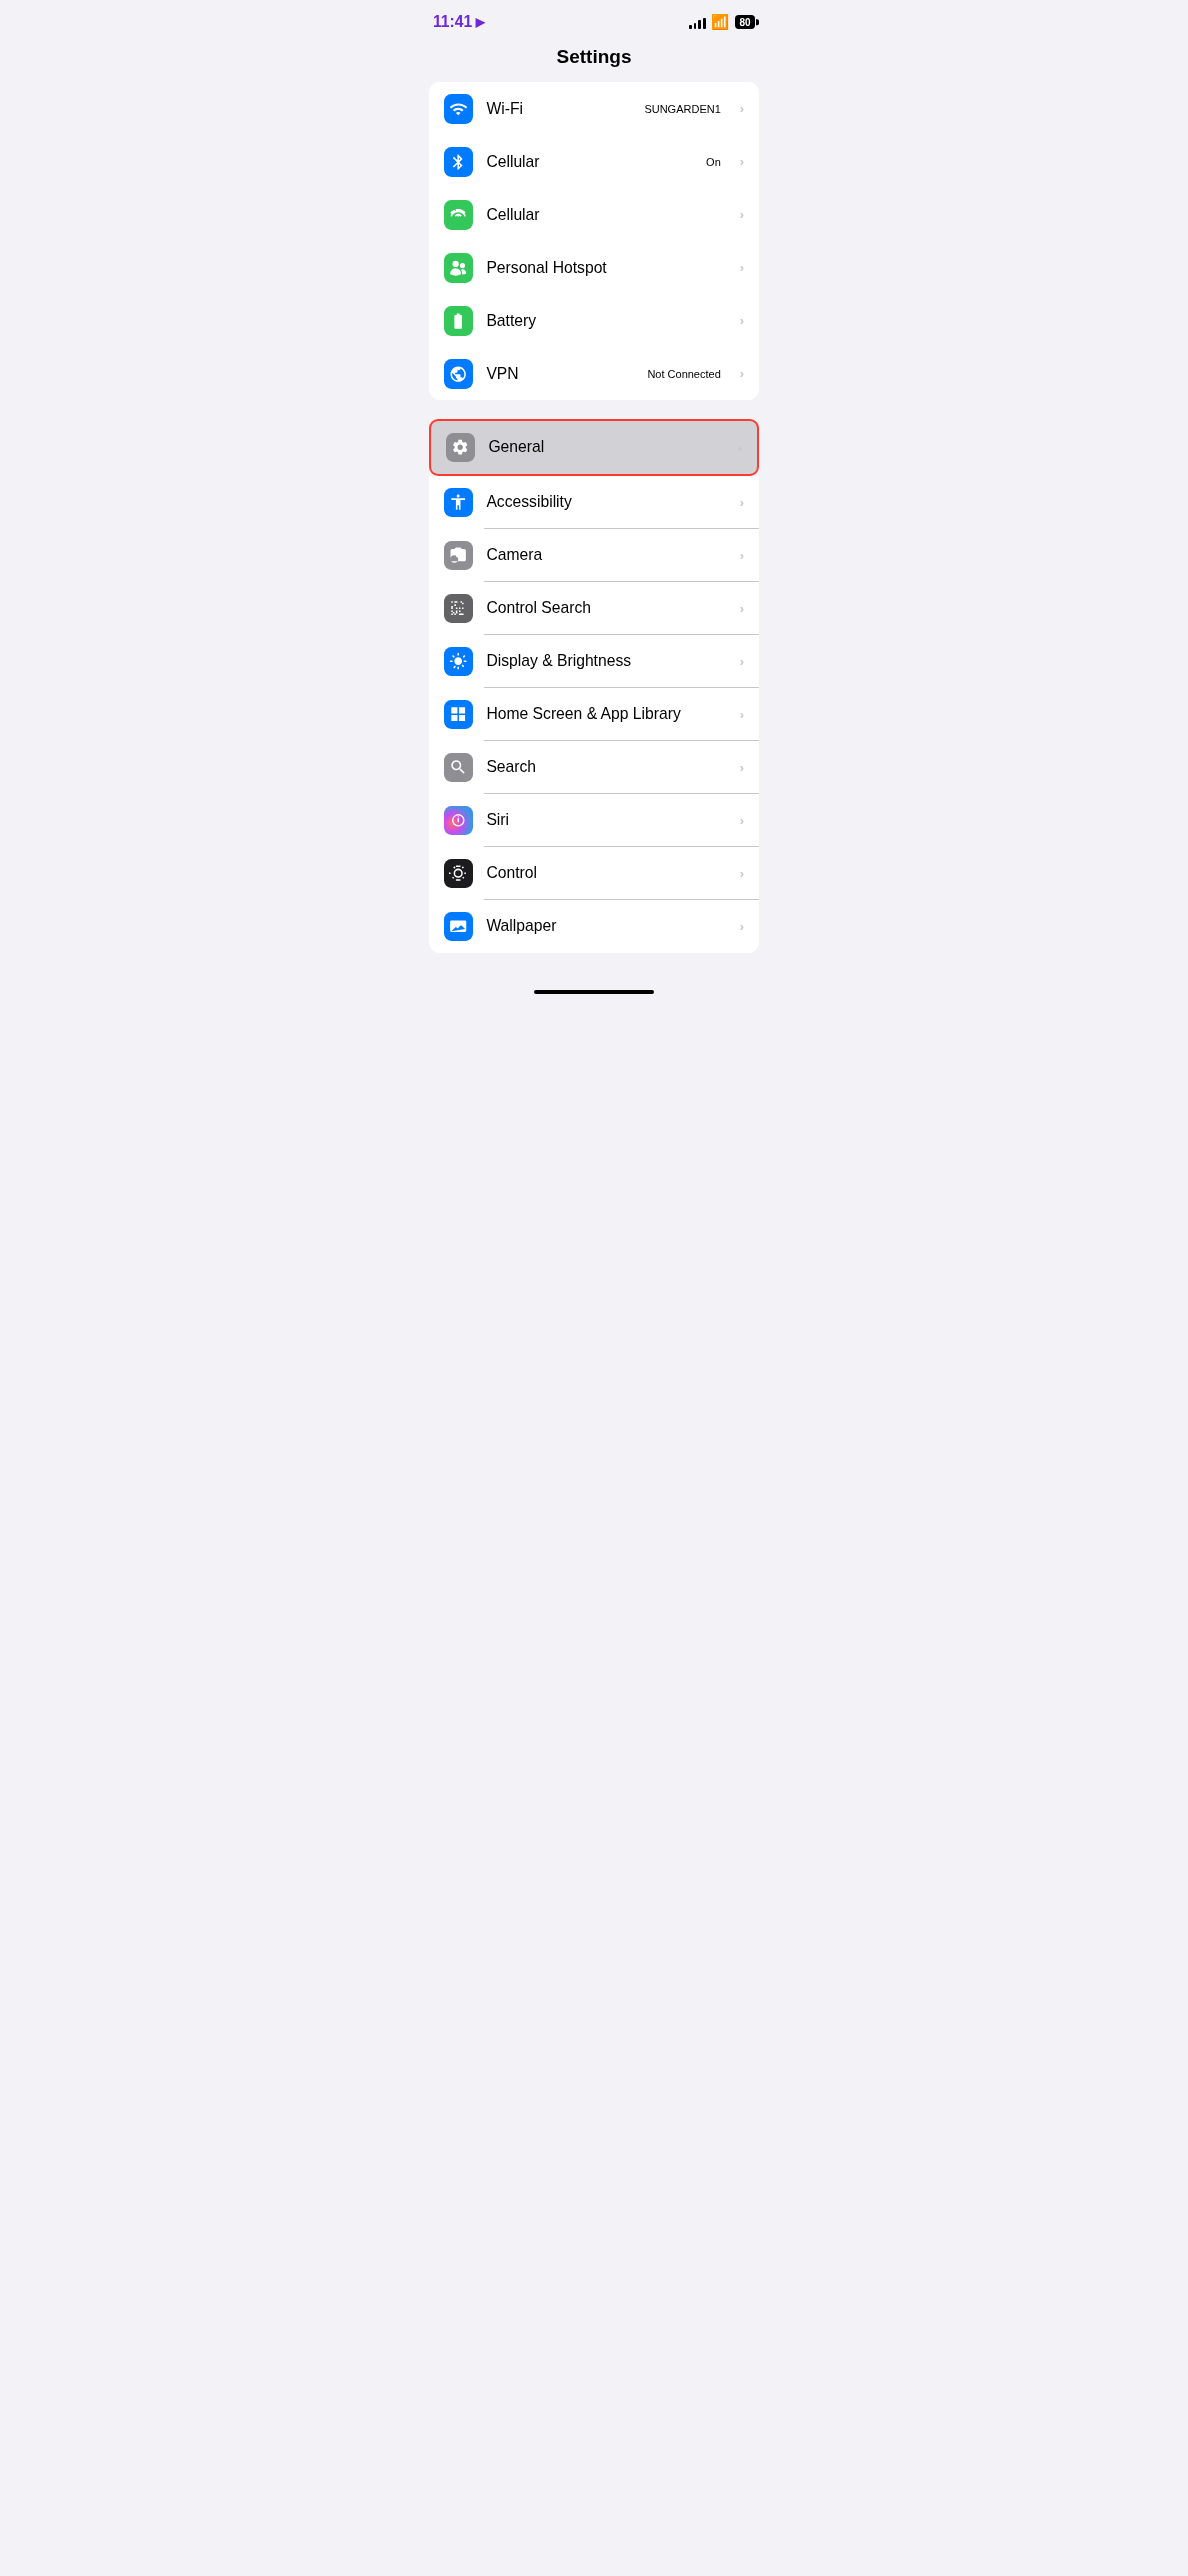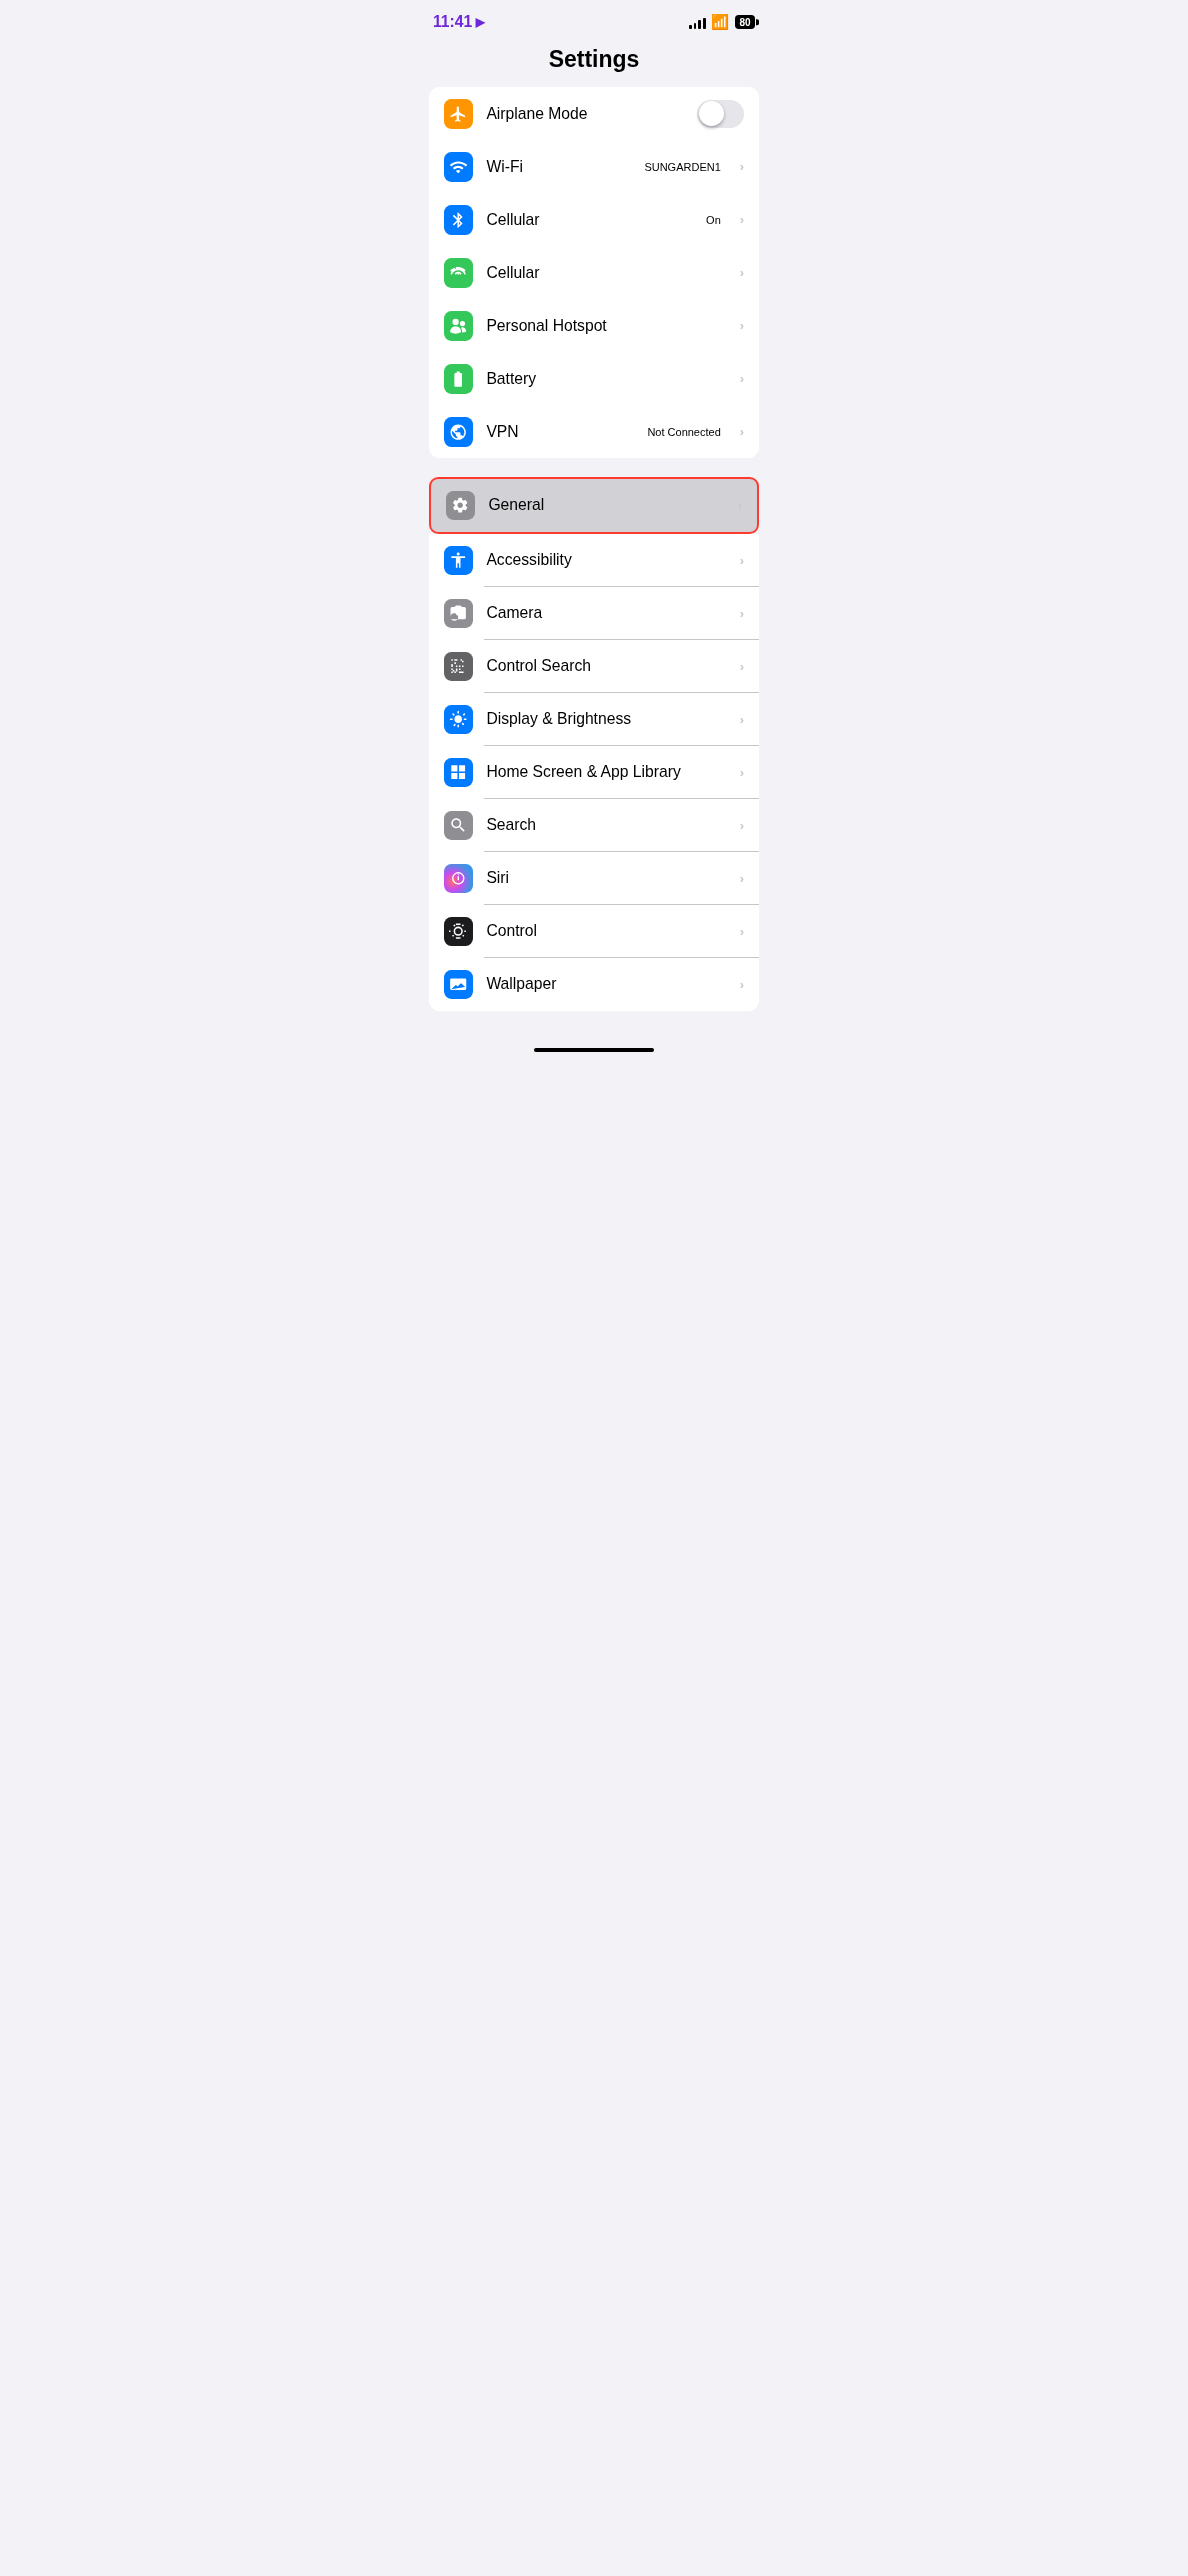"Settings" .page-title { font-size: 23px -> 19px }
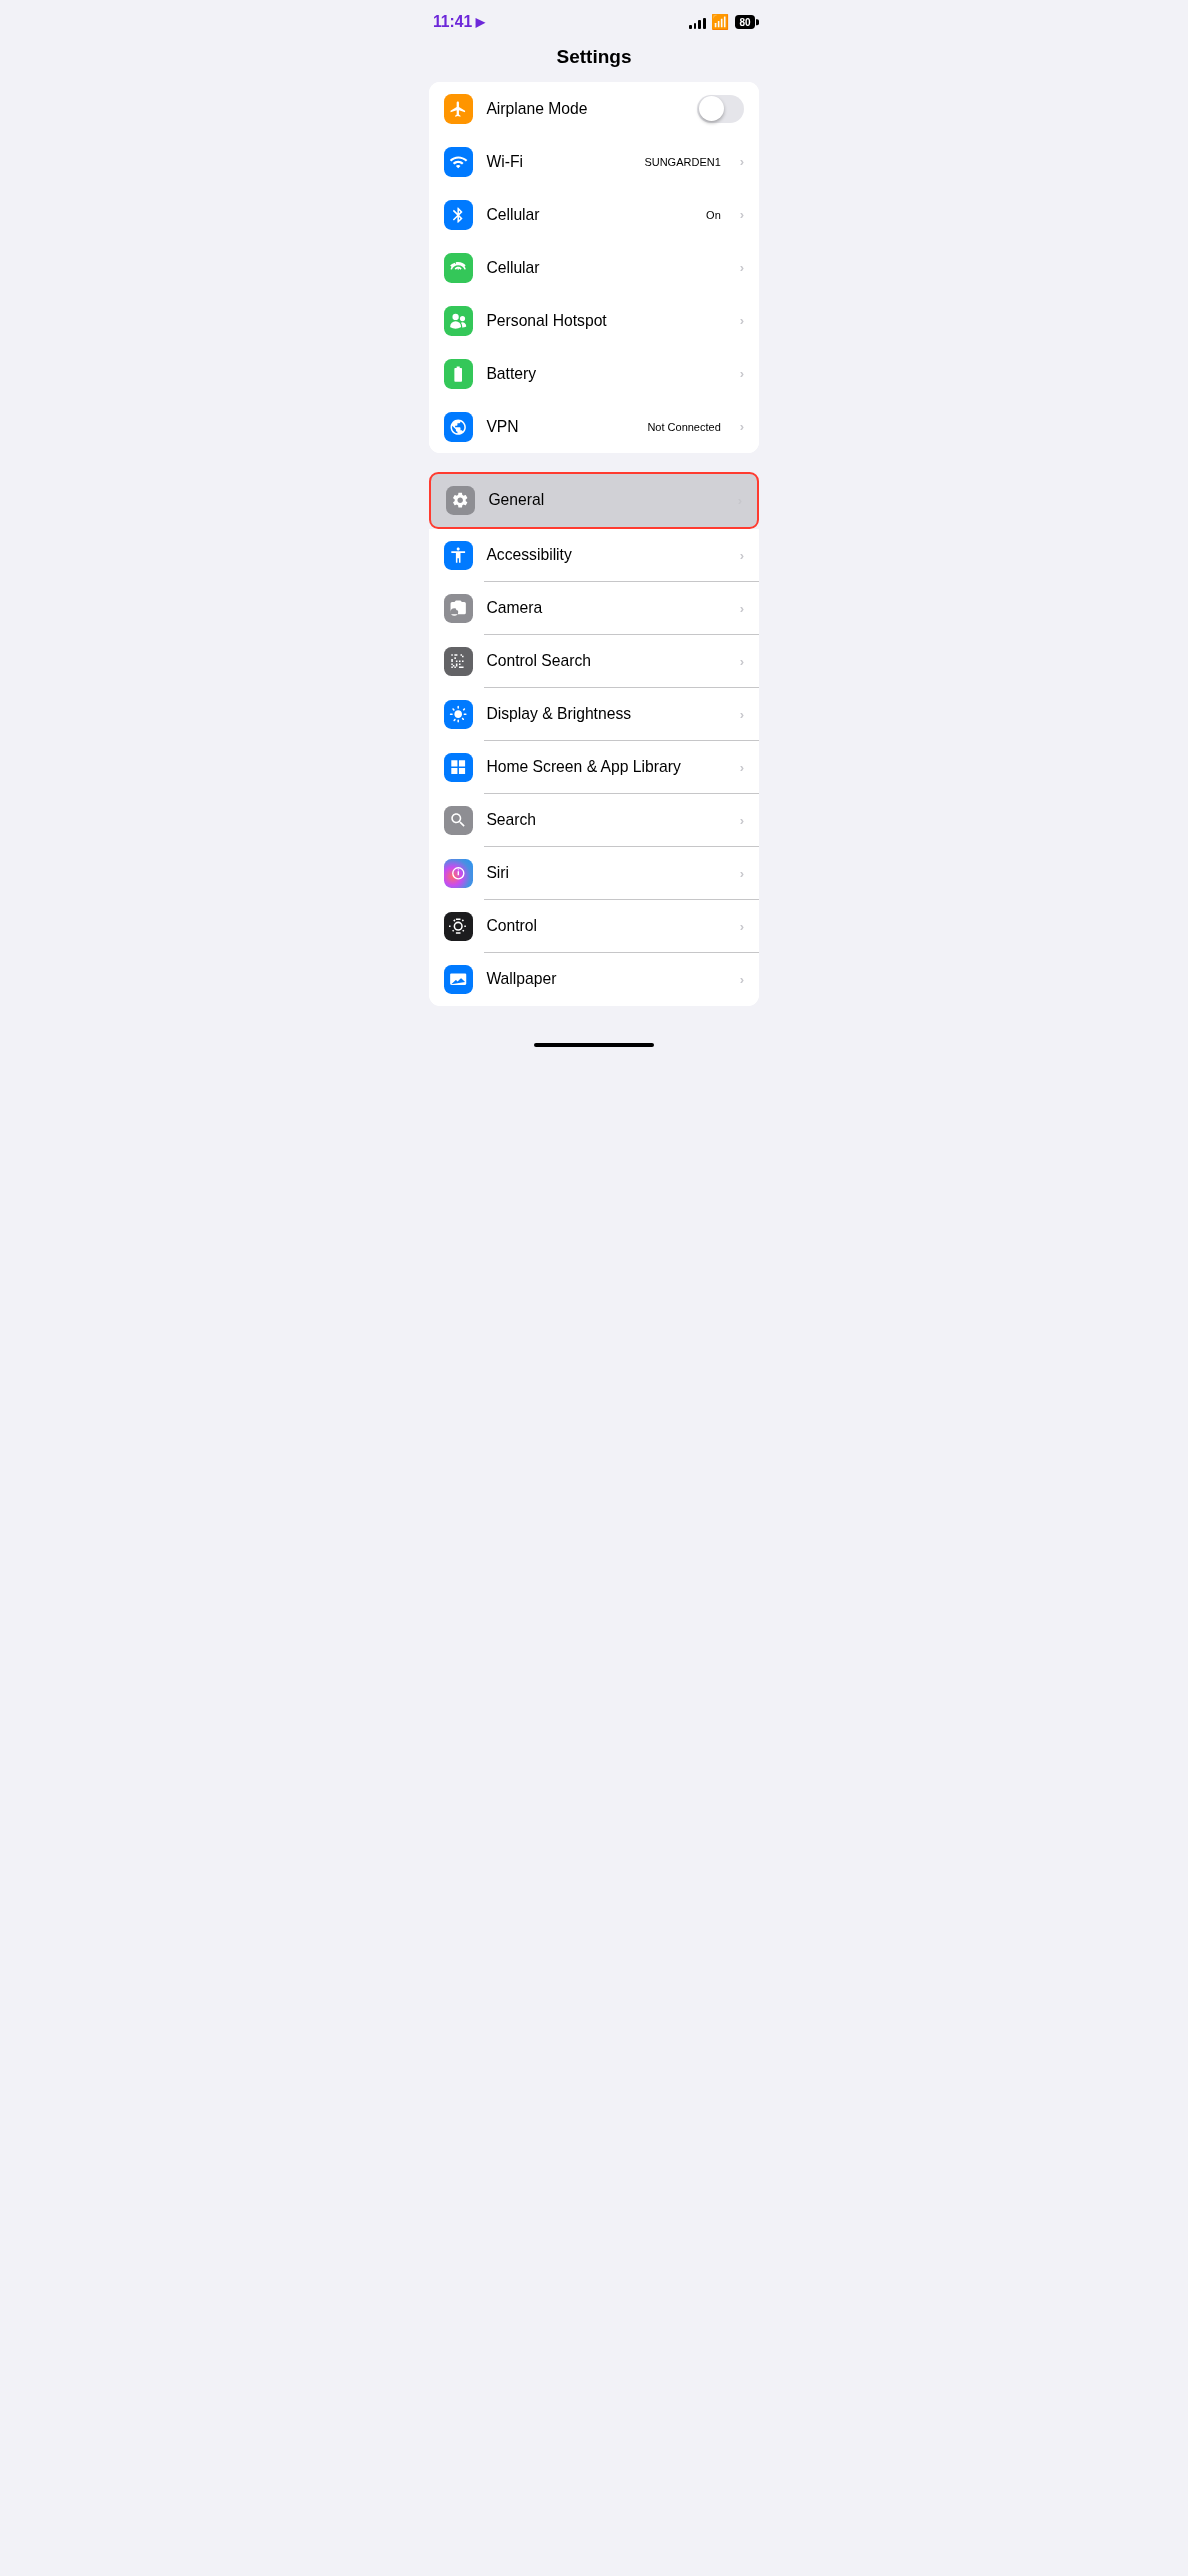"Airplane Mode" div.settings-row { html: <div> <div> <svg> <path></path> </svg> </div> <span>Airplane Mode</span> <div> <div></div> </div> </div> -> none }
